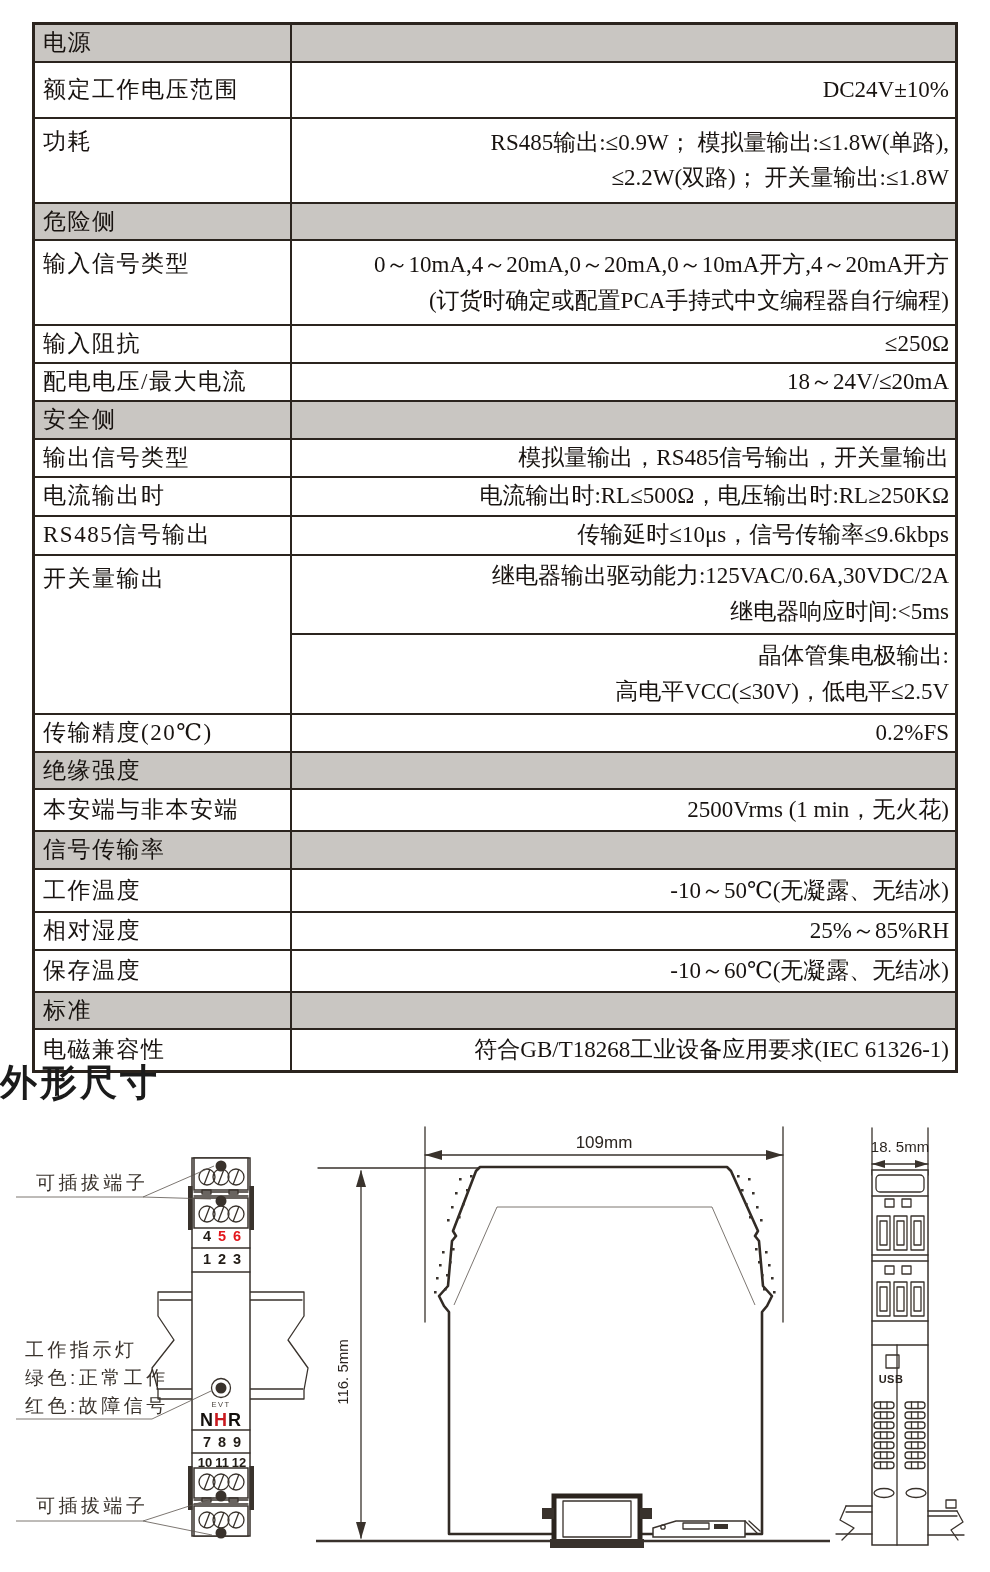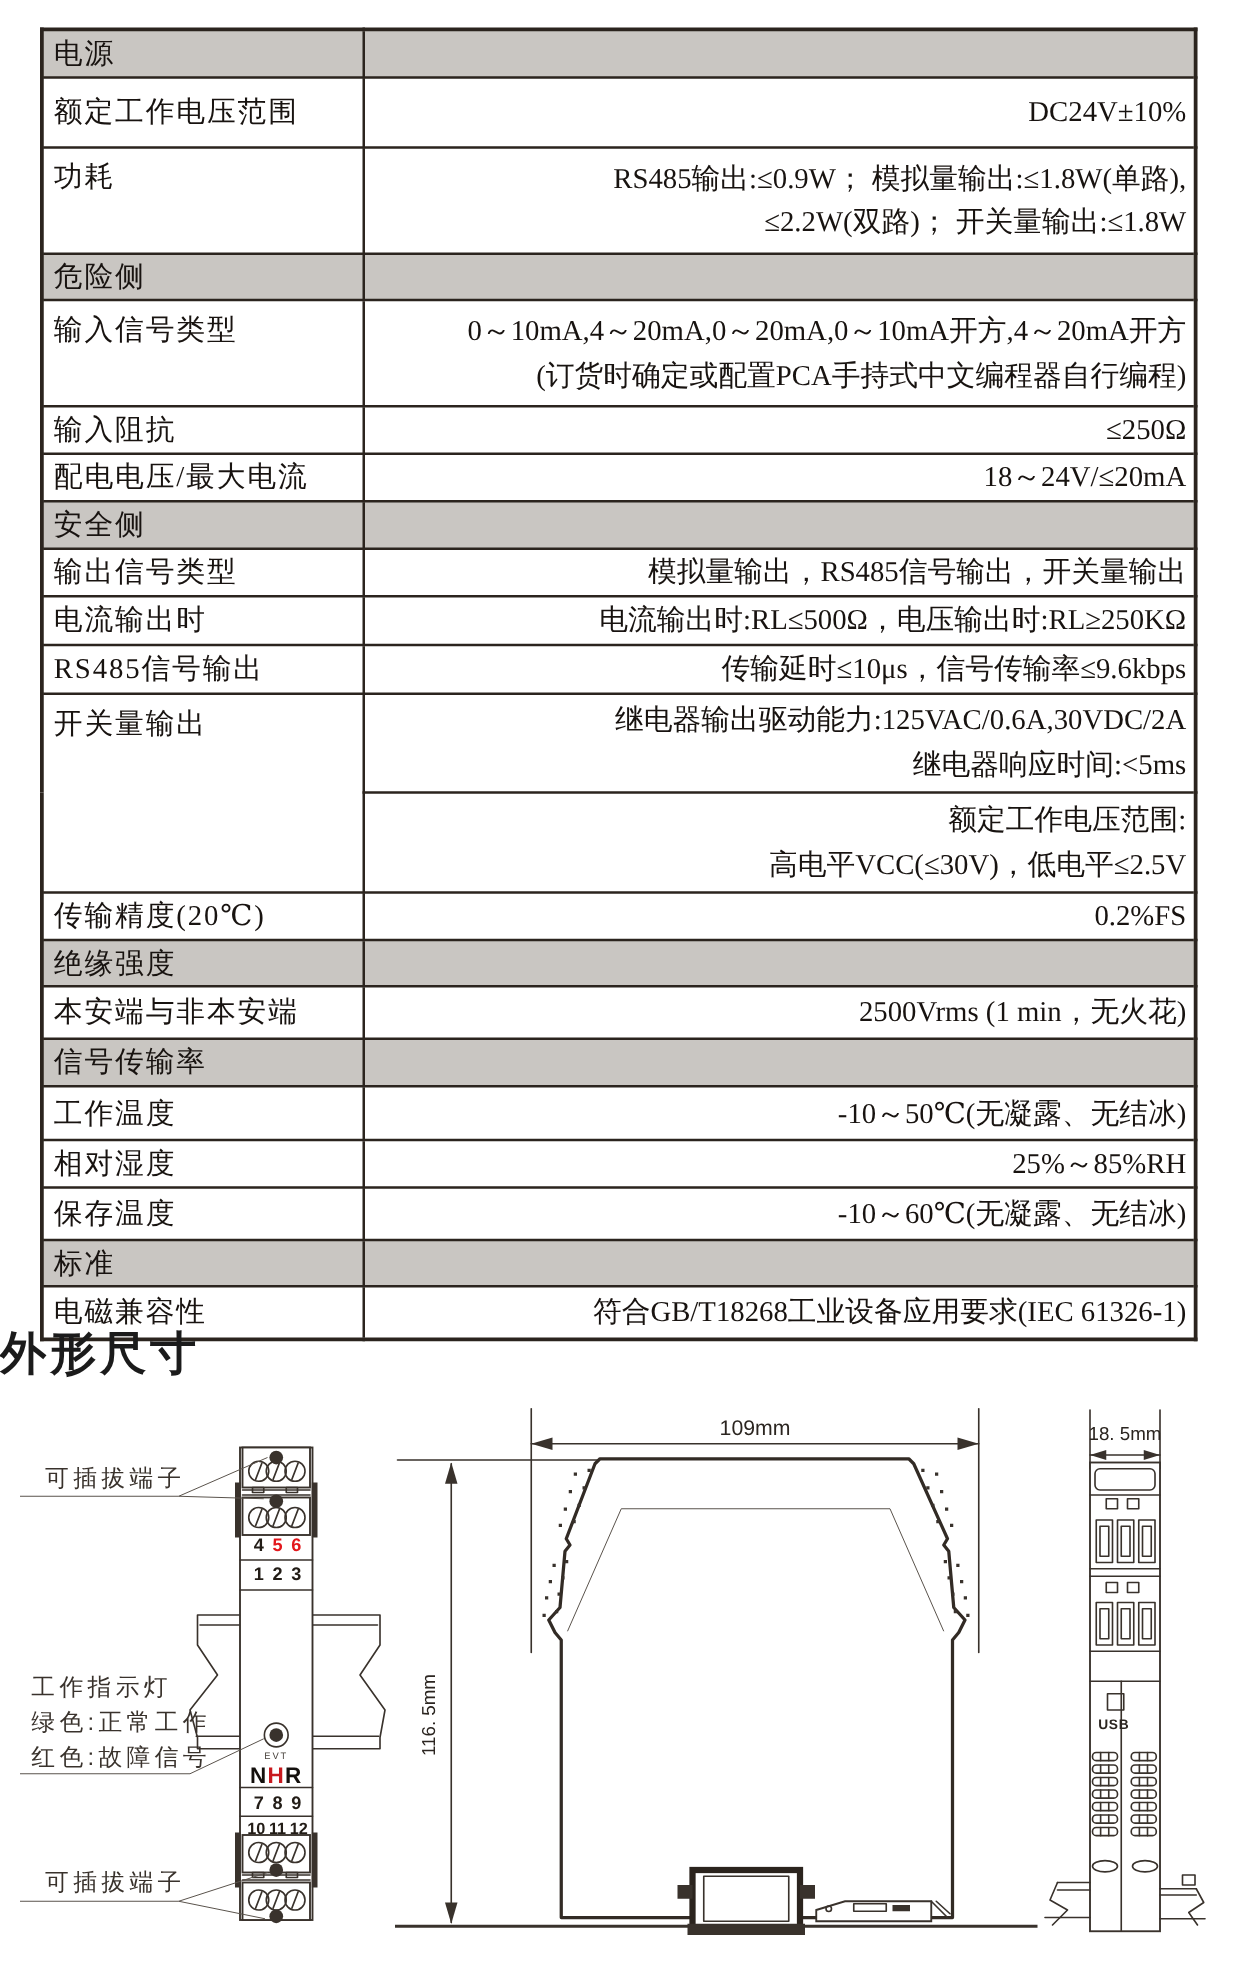"额定工作电压范围:" td.val { text: 额定工作电压范围 -> 晶体管集电极输出 }
